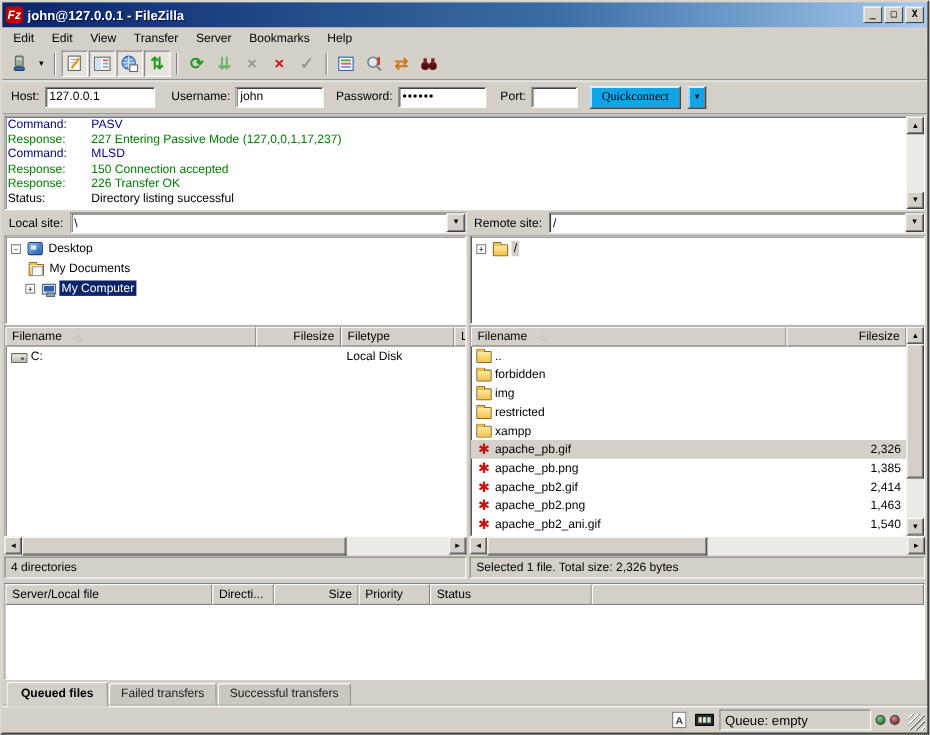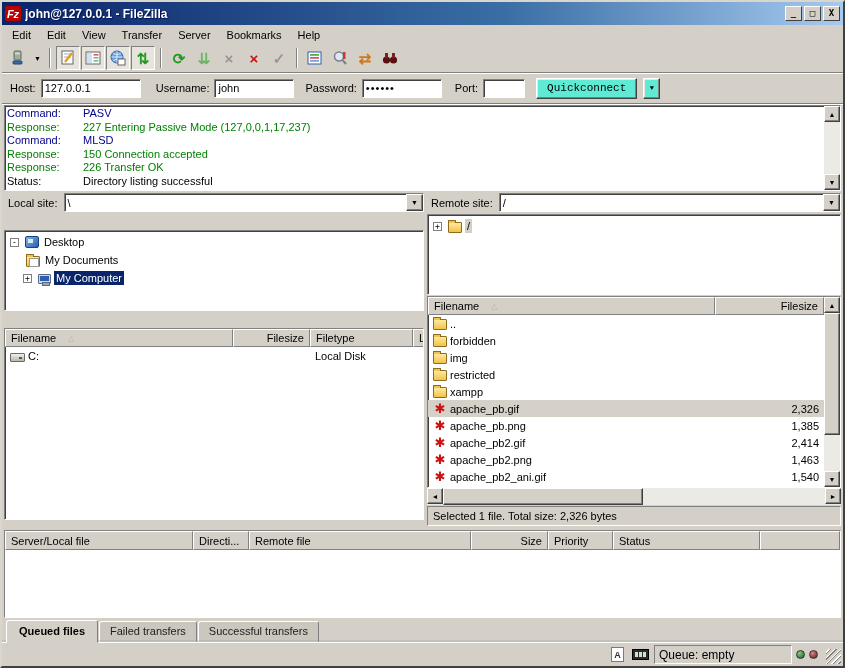"Quickconnect" .qc-btn { background: #5eead4 -> #0ea5e9; font-family: Liberation Mono, monospace -> Liberation Serif, serif }
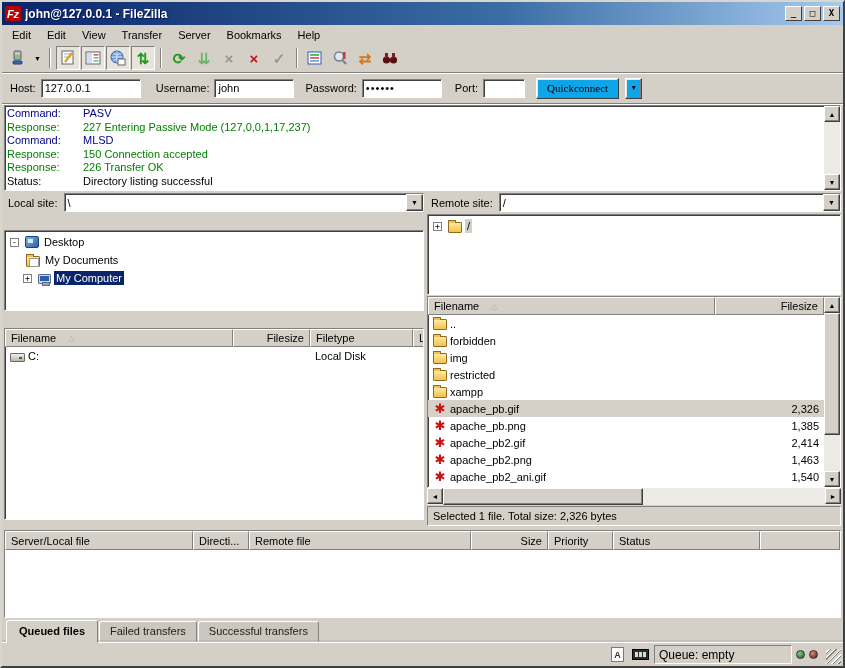"Local site:" .pane.local { gap: 16px -> none }
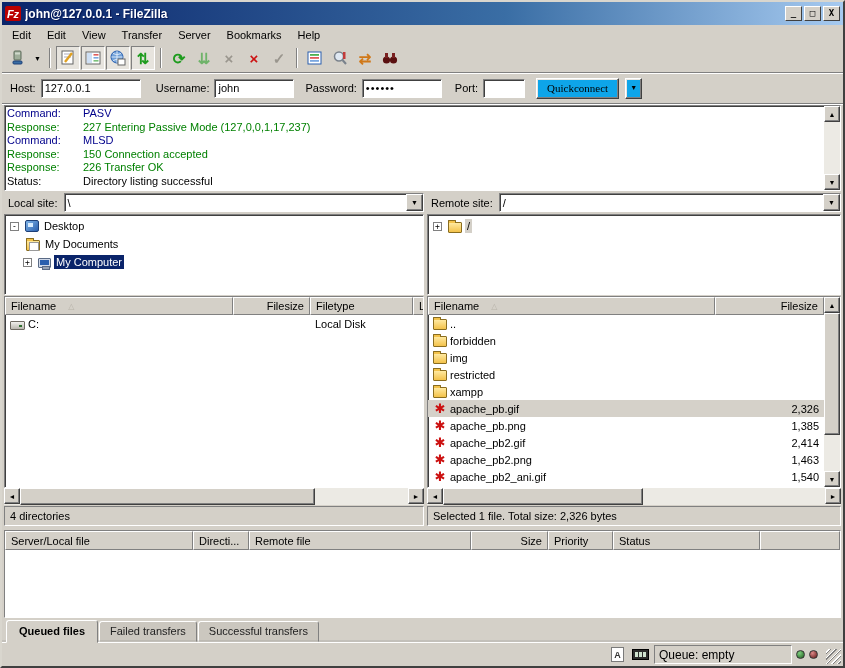"Remote file" div.hcell { html: <div>Remote file</div> -> none }
